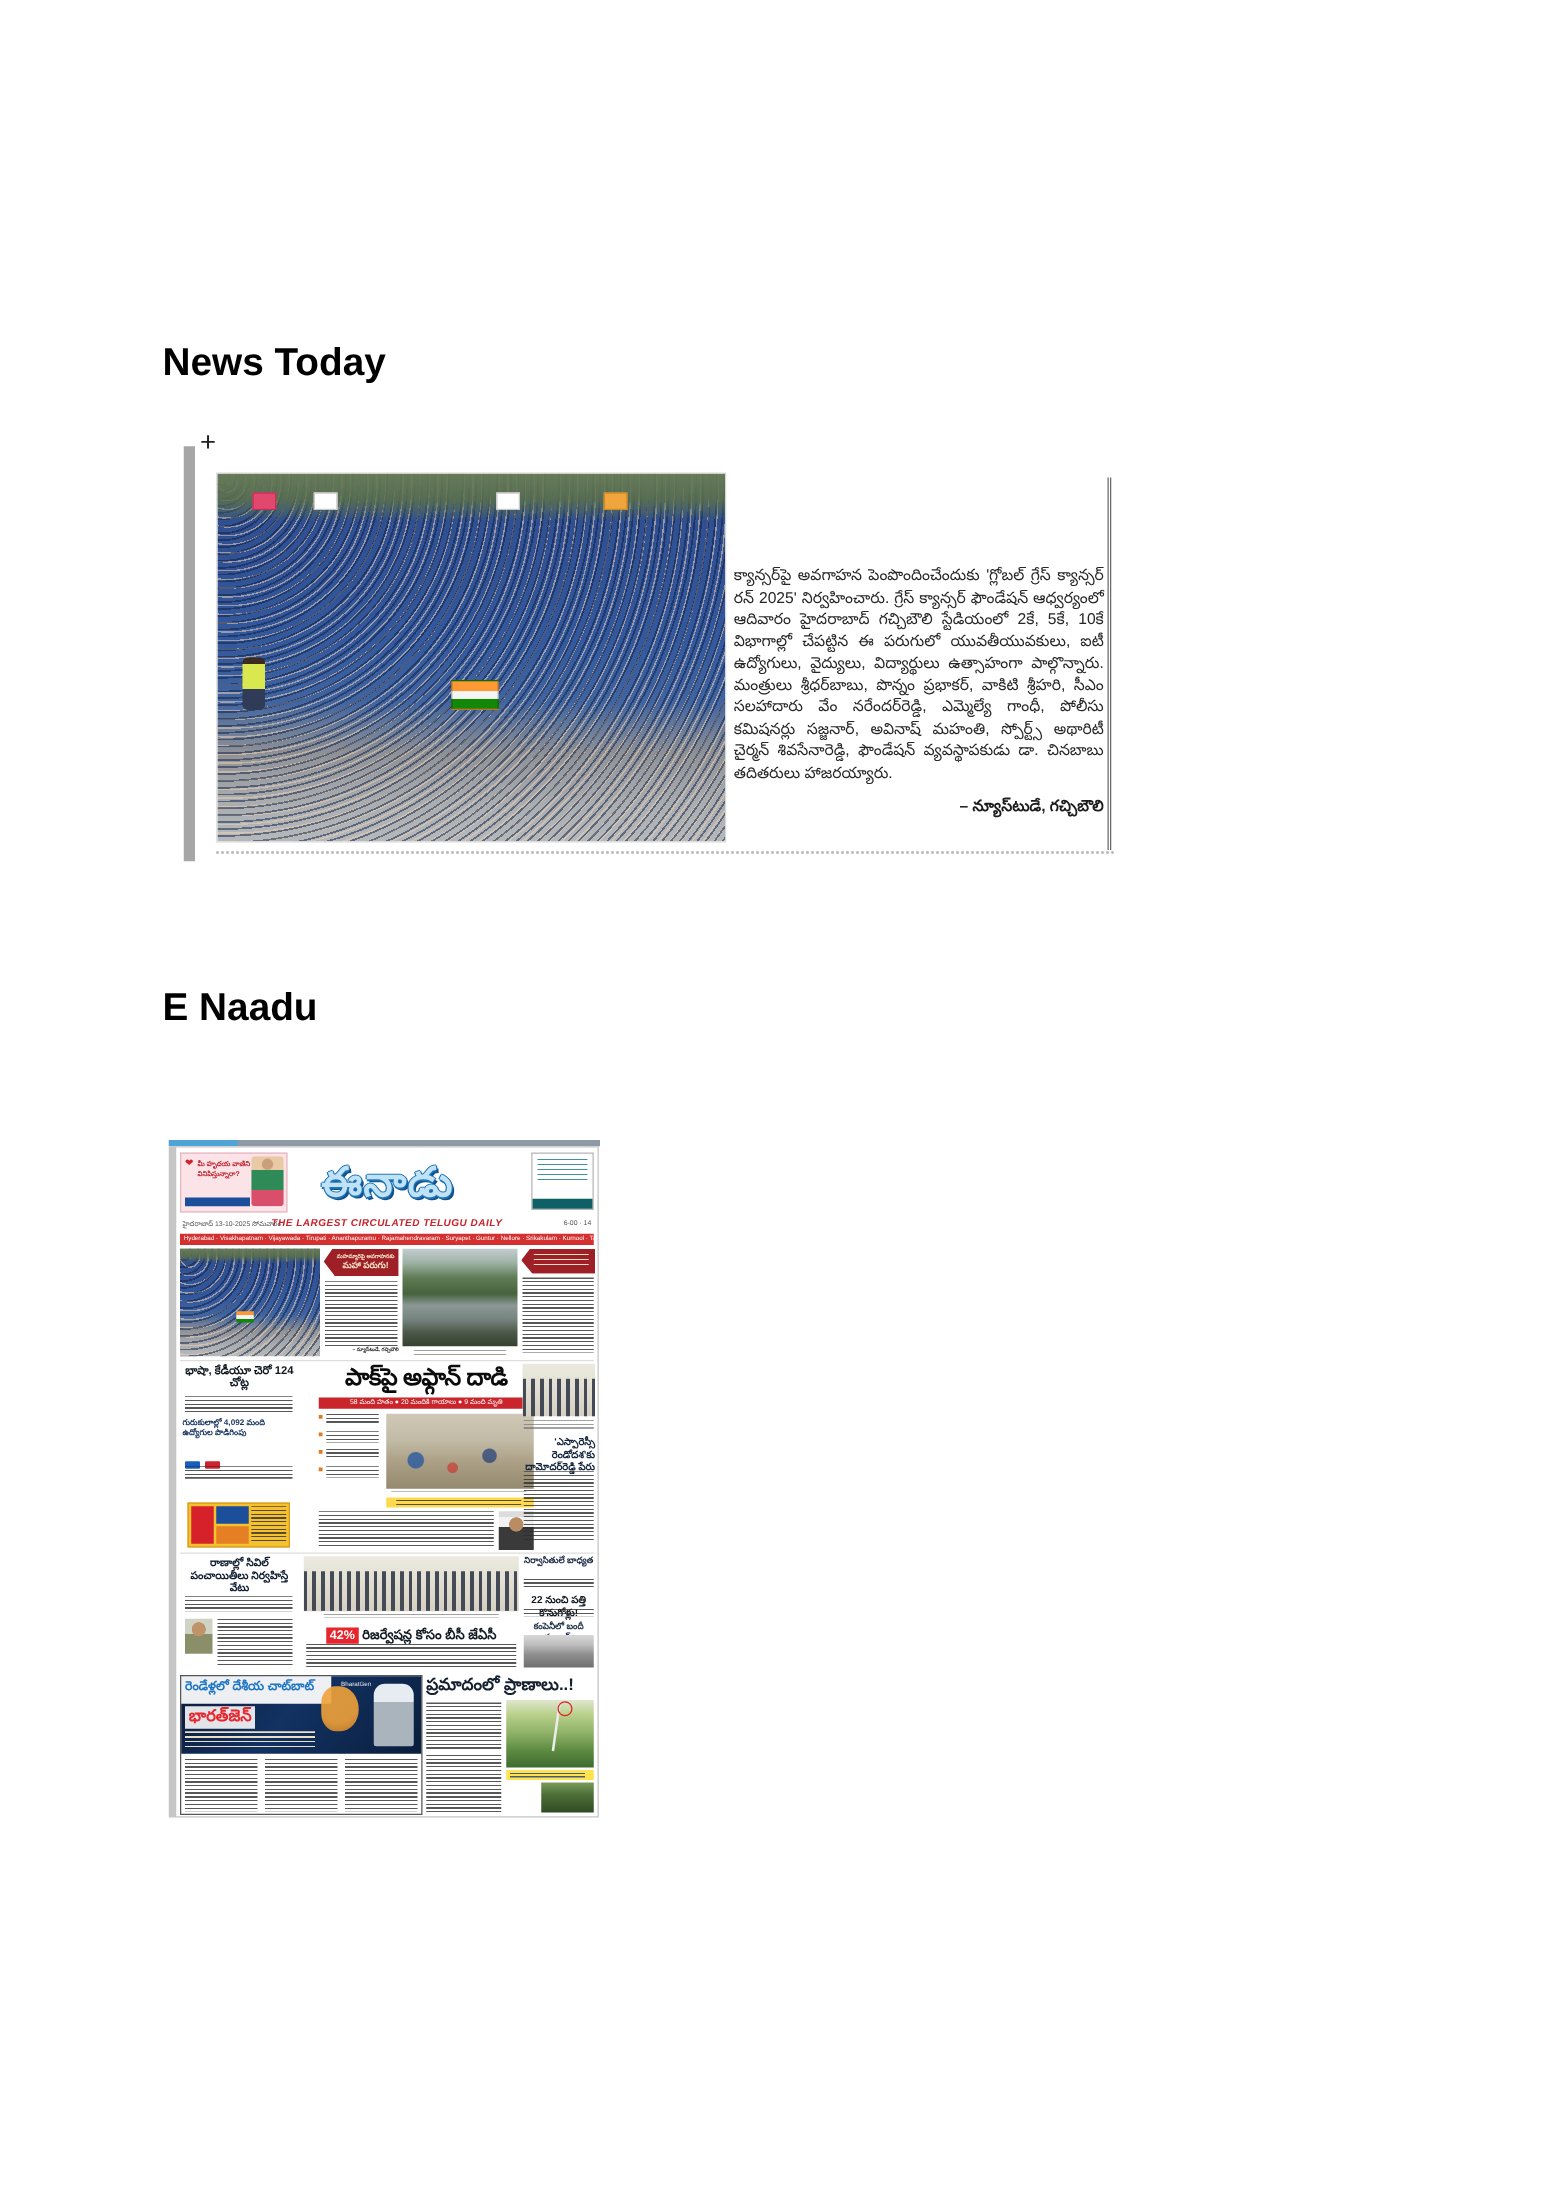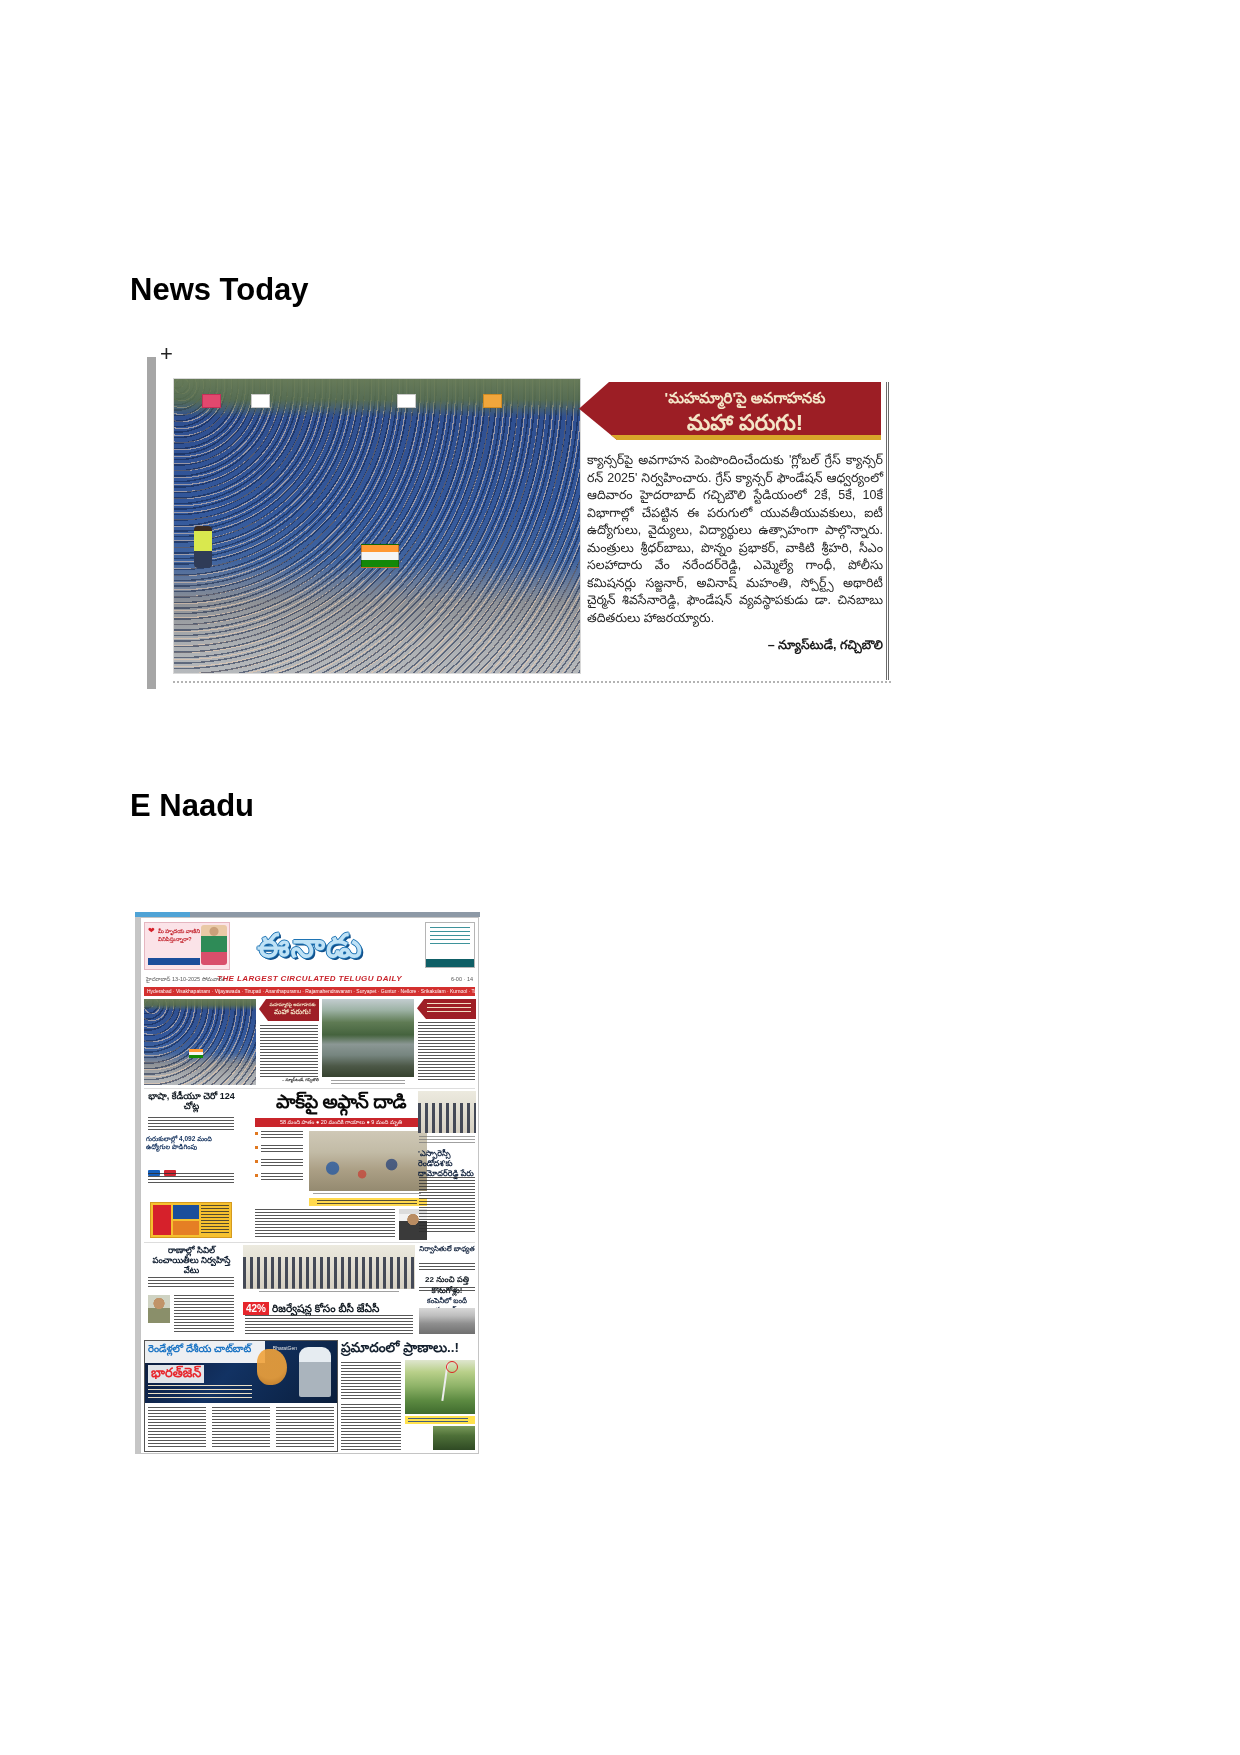"'మహమ్మారి'పై అవగాహనకు" div.abs { html: <div> <div>'మహమ్మారి'పై అవగాహనకు</div> <div>మహా పరుగు!</div> <div></div> </div> -> none }
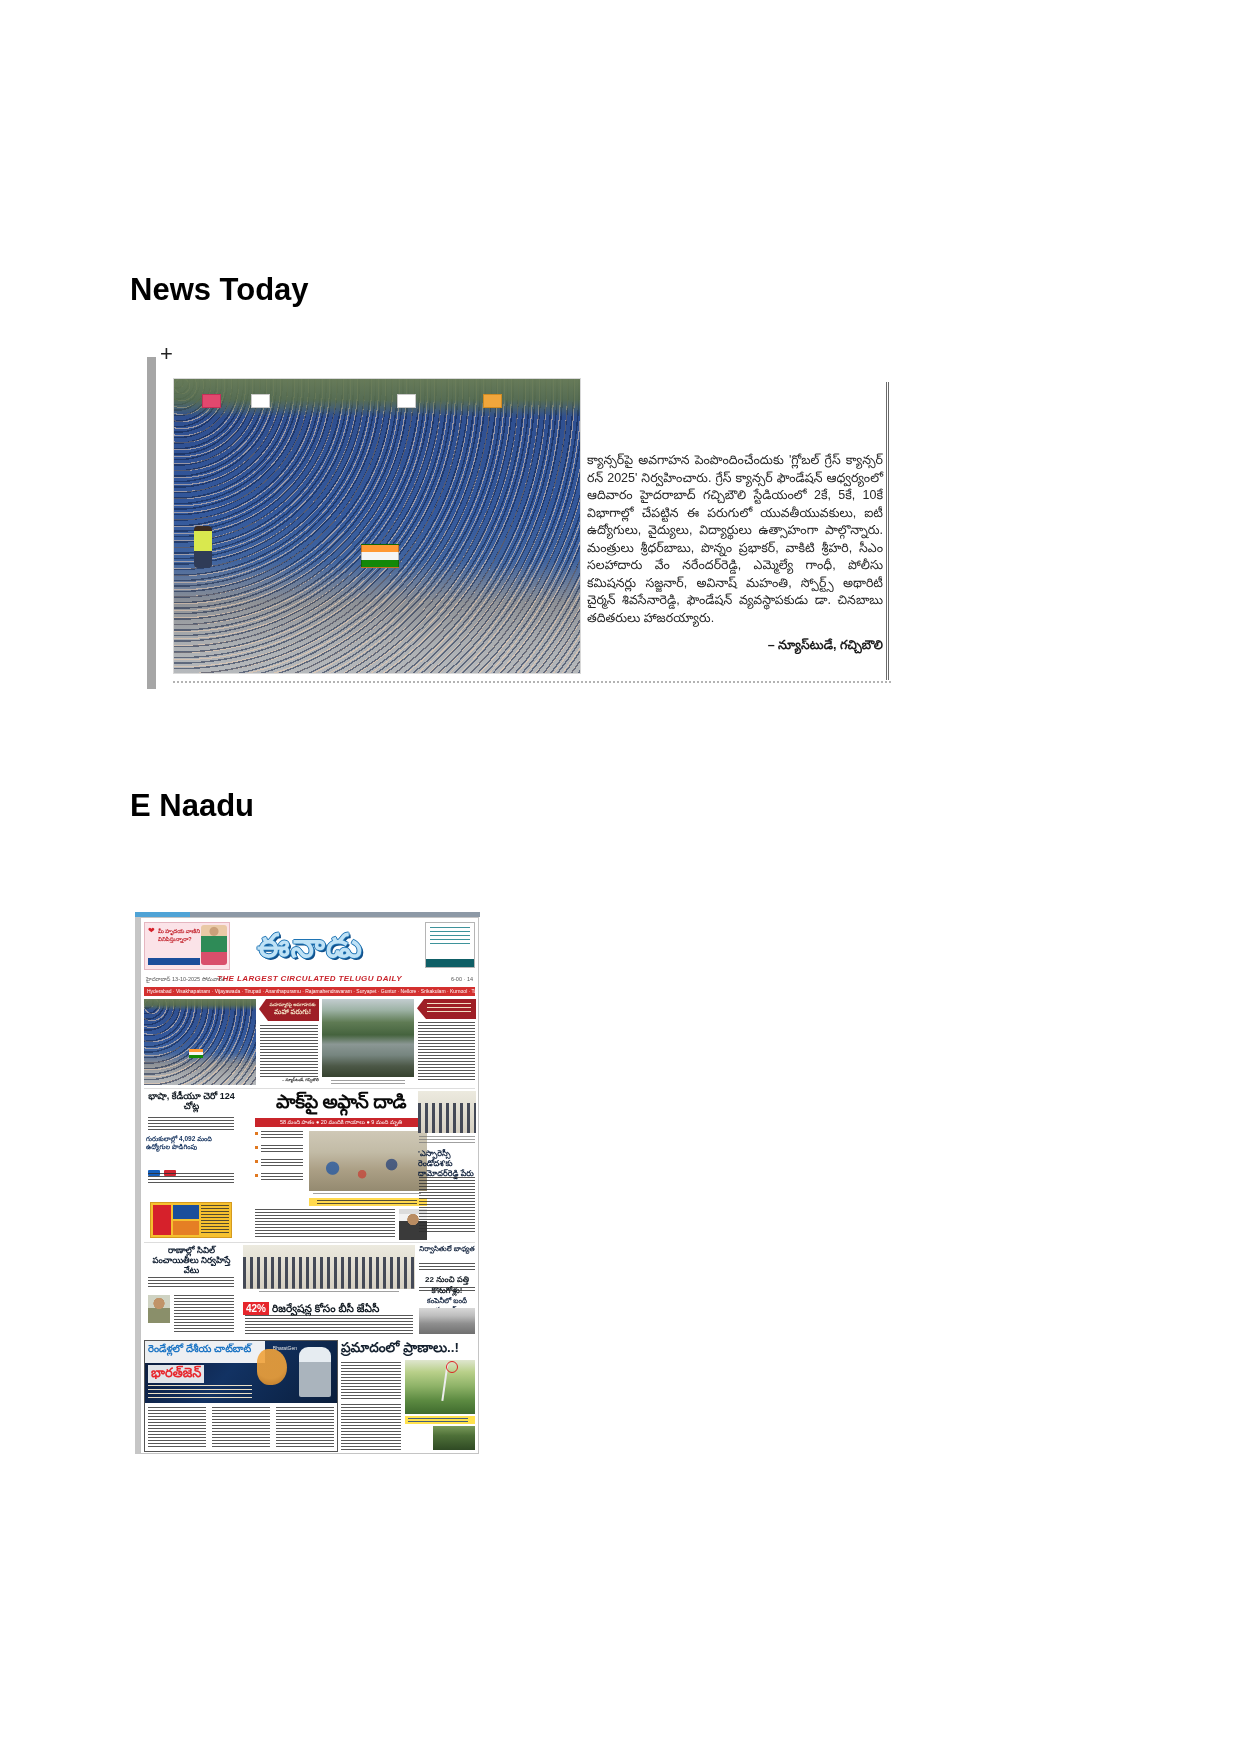"'ఎస్పారెస్సీ రెండోదశ'కు" .br-h { text-align: left -> right }
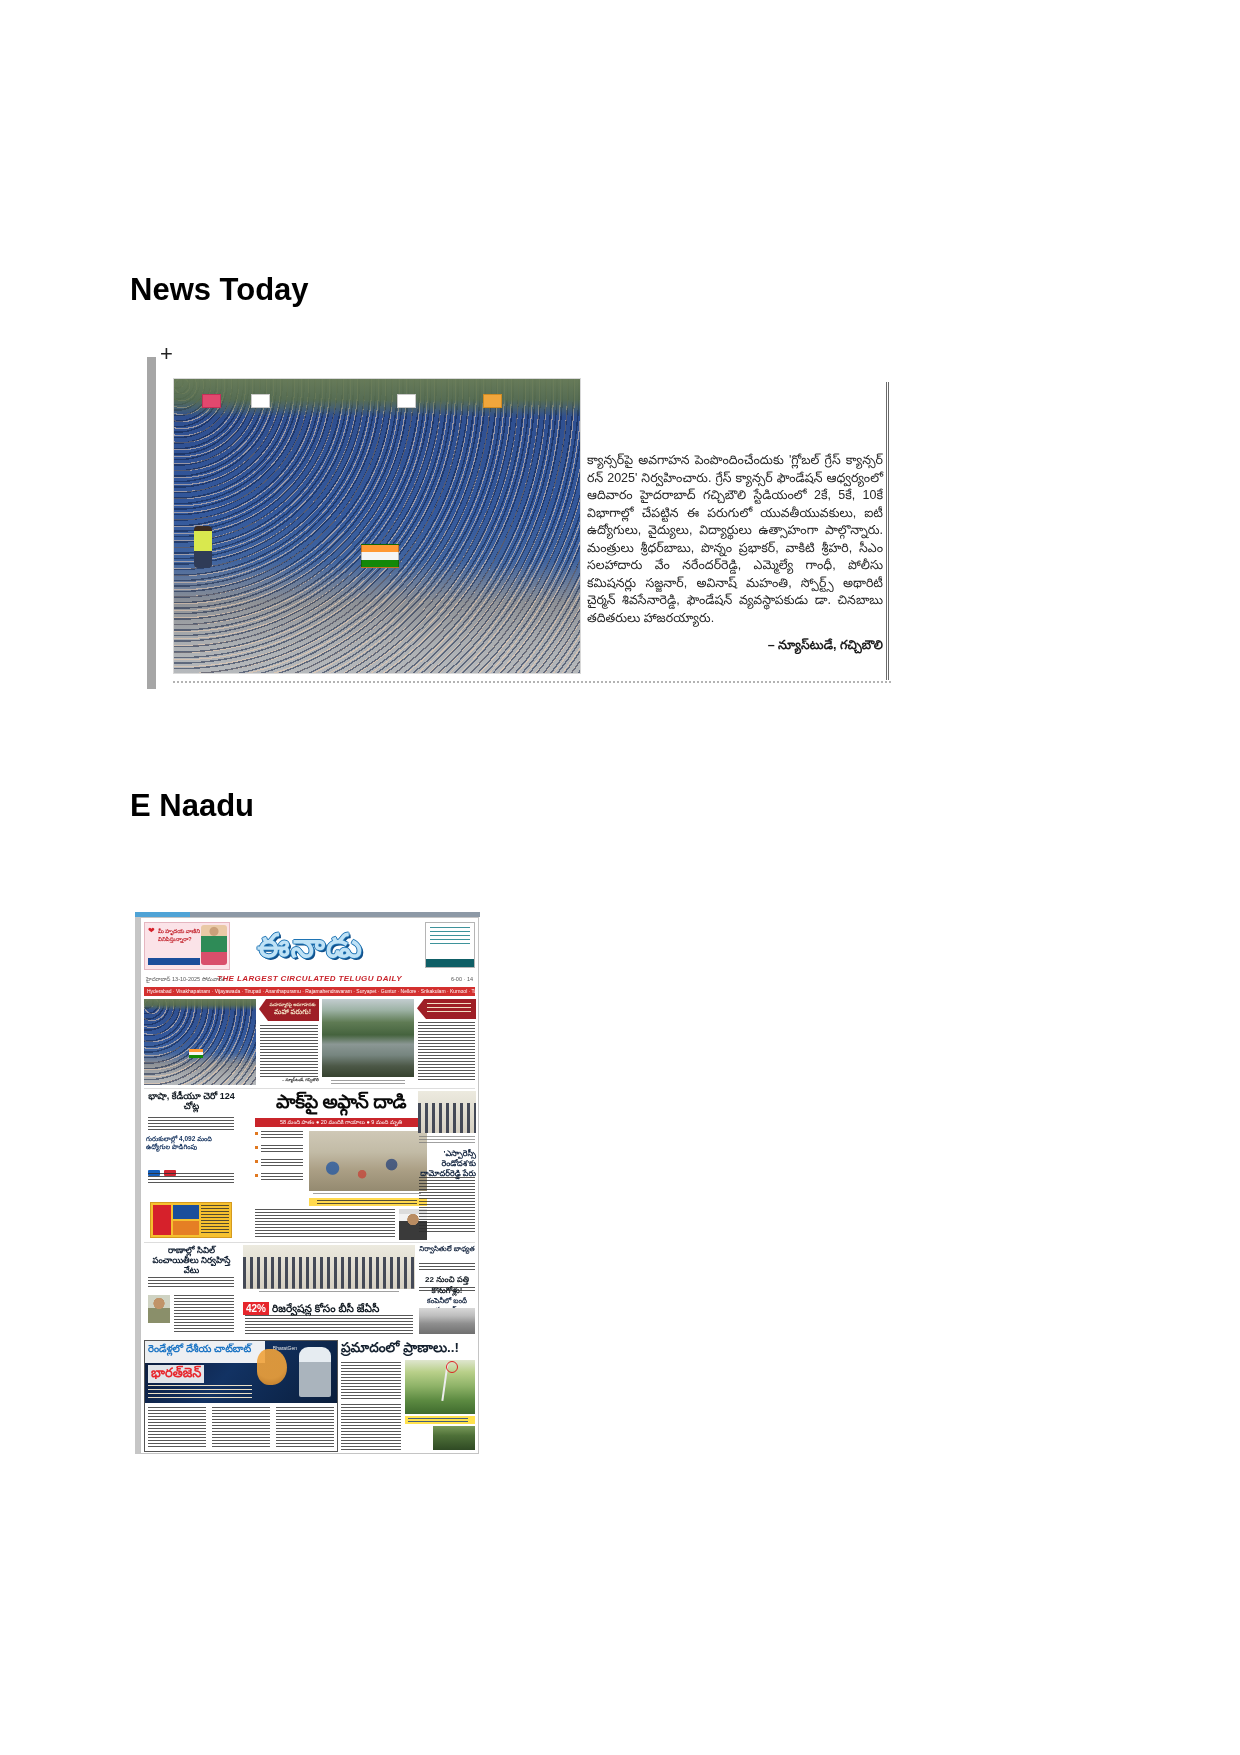"42% రిజర్వేషన్ల కోసం బీసీ జేఏసీ" .cc-hrow { text-align: none -> center }
